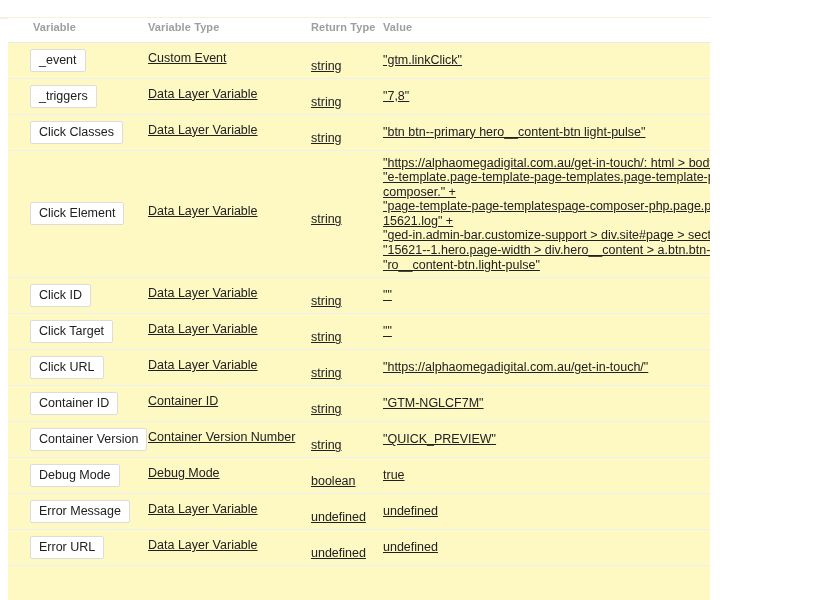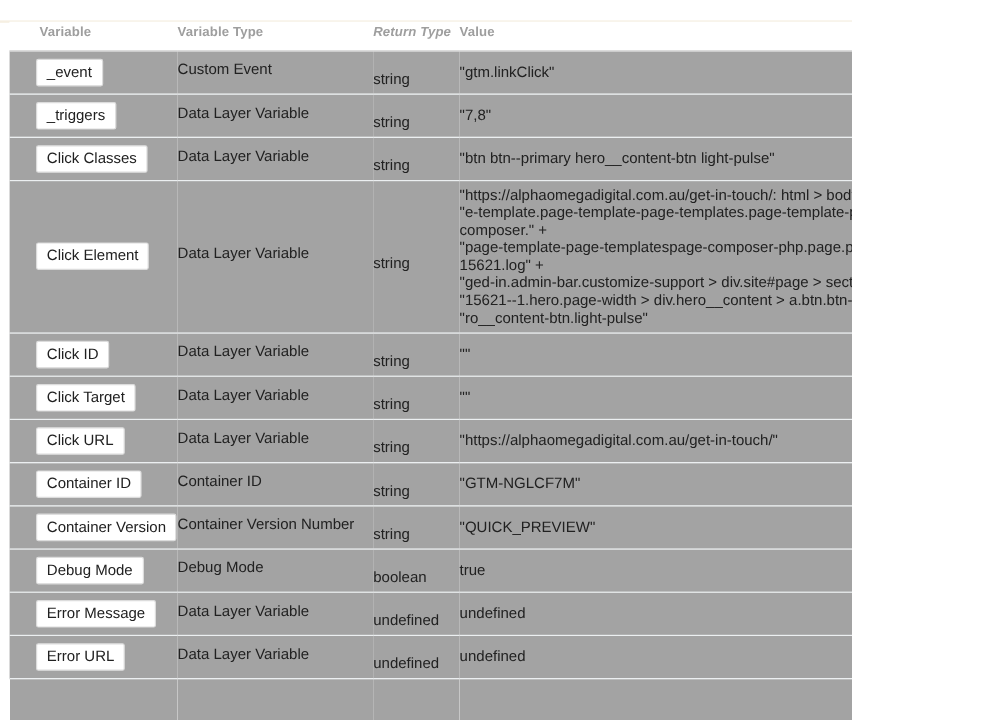"Return Type" thead th.h-ret { font-style: italic -> none }
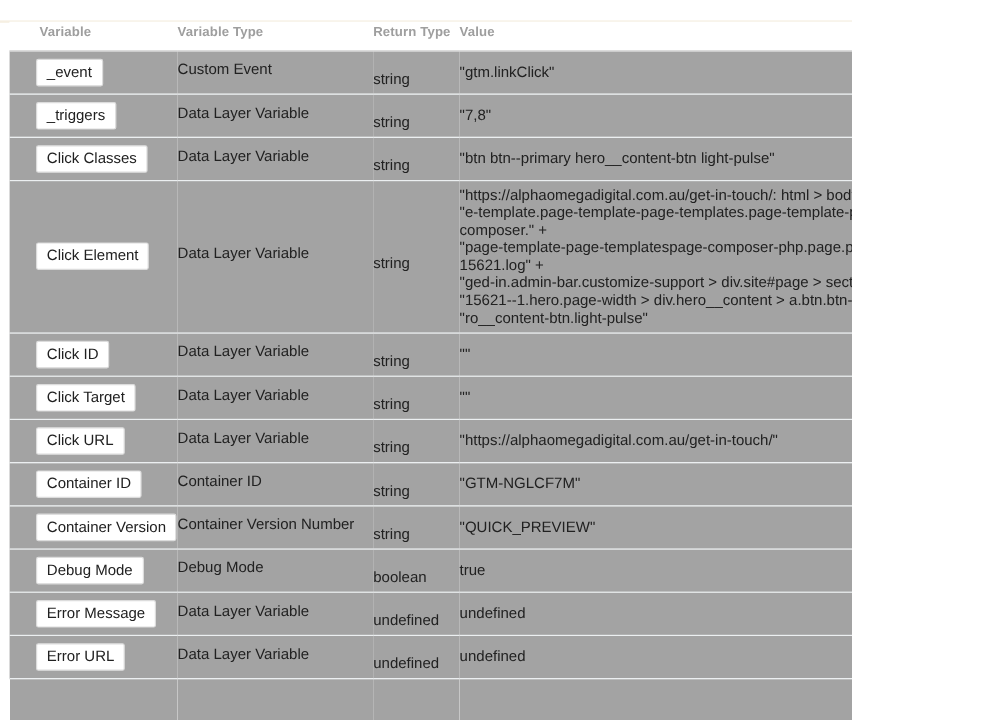"_event" tbody td { background: #a3a3a3 -> #fef9c3; text-decoration: none -> underline }
